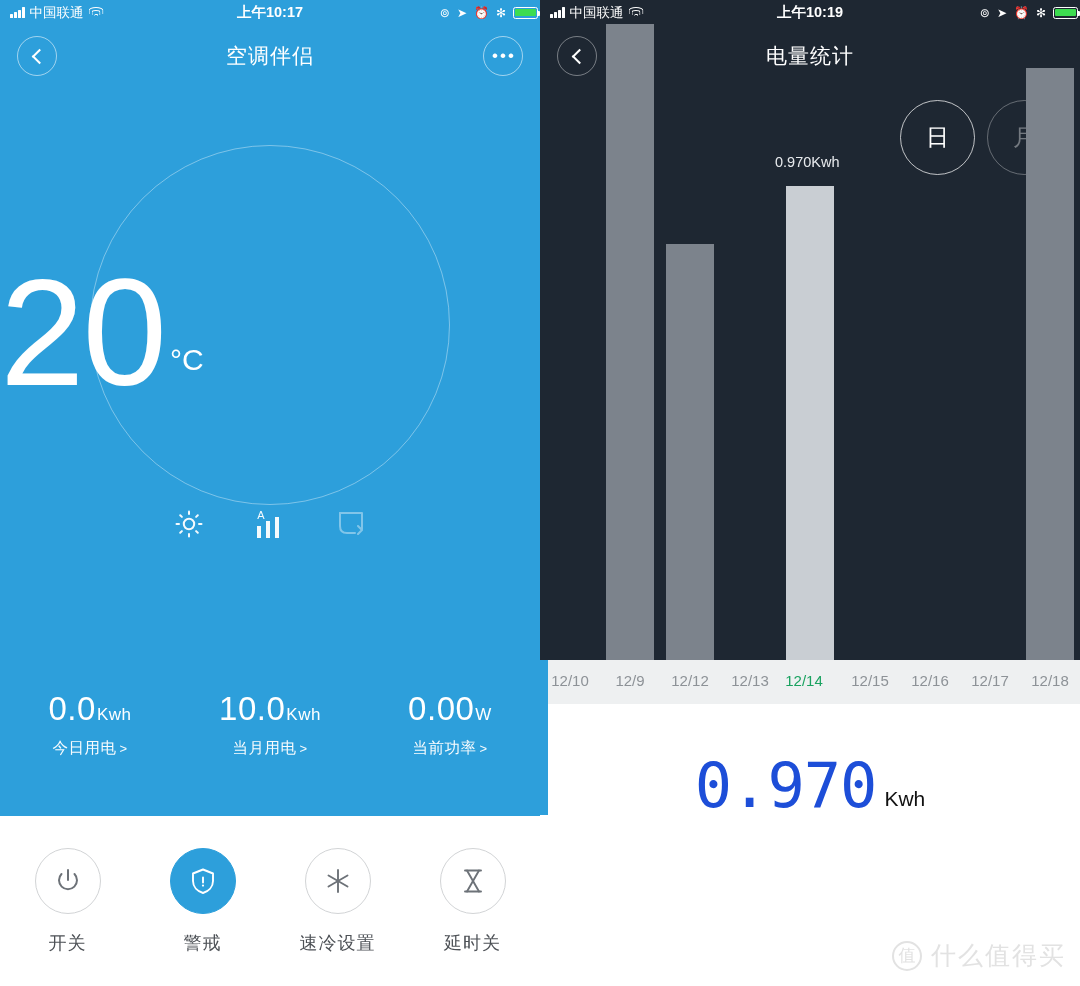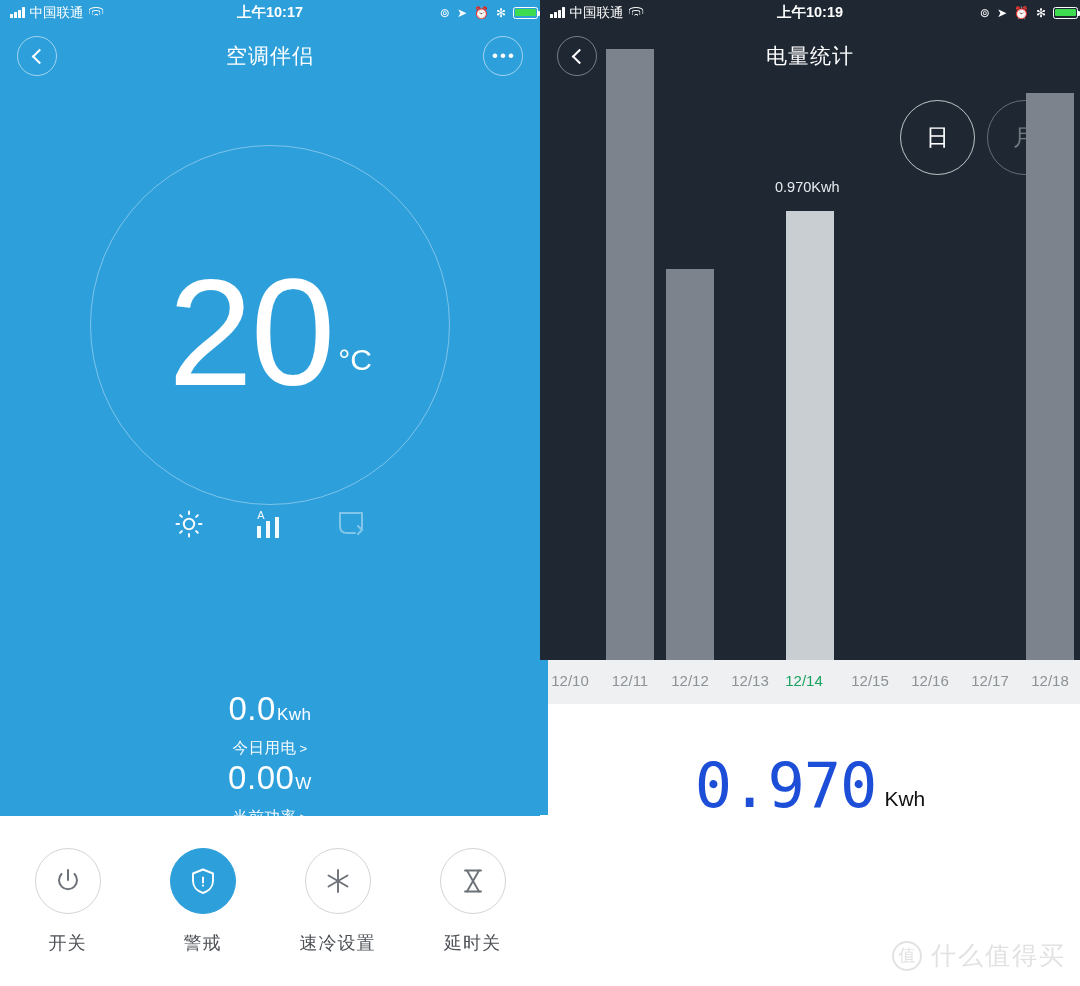"0.970Kwh" #chart { margin-top: 25px -> none }
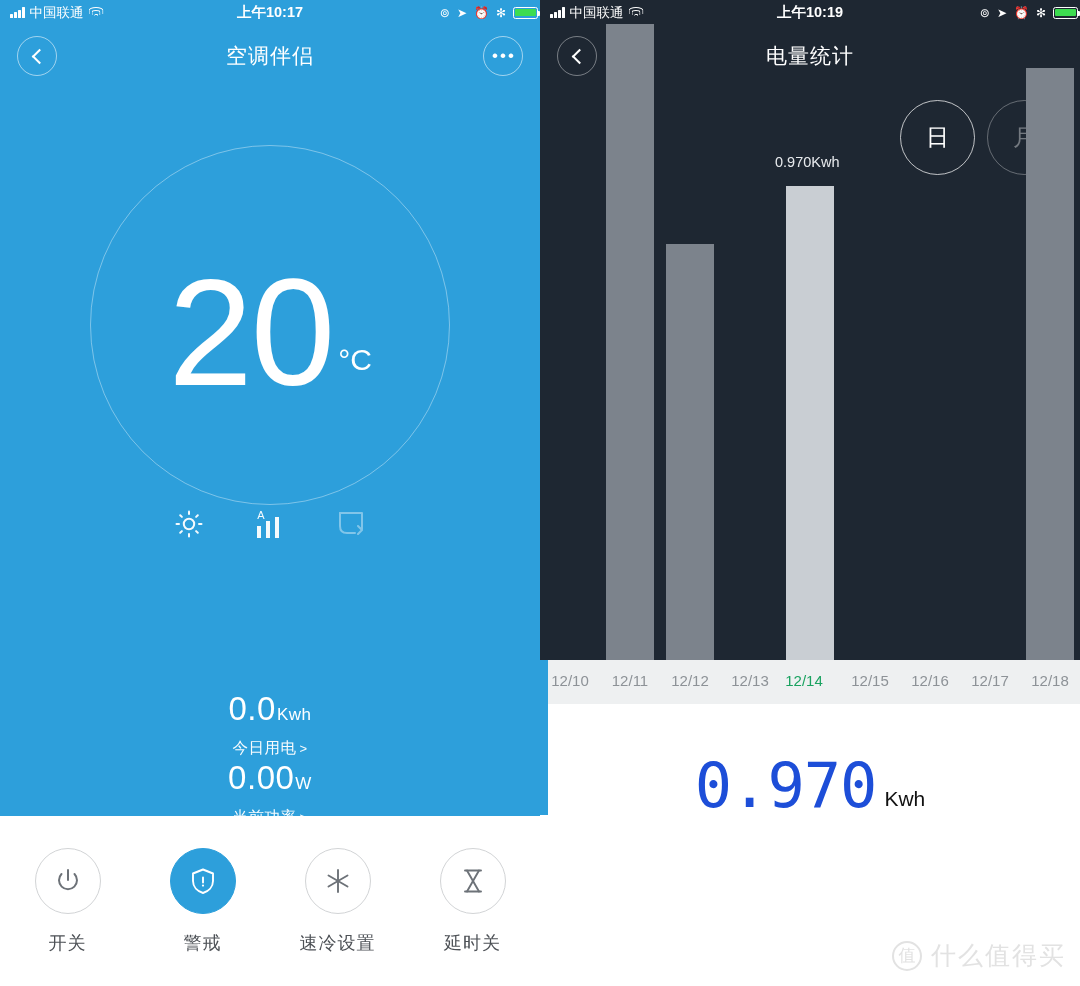"20" #temp-wrap { justify-content: center -> none }
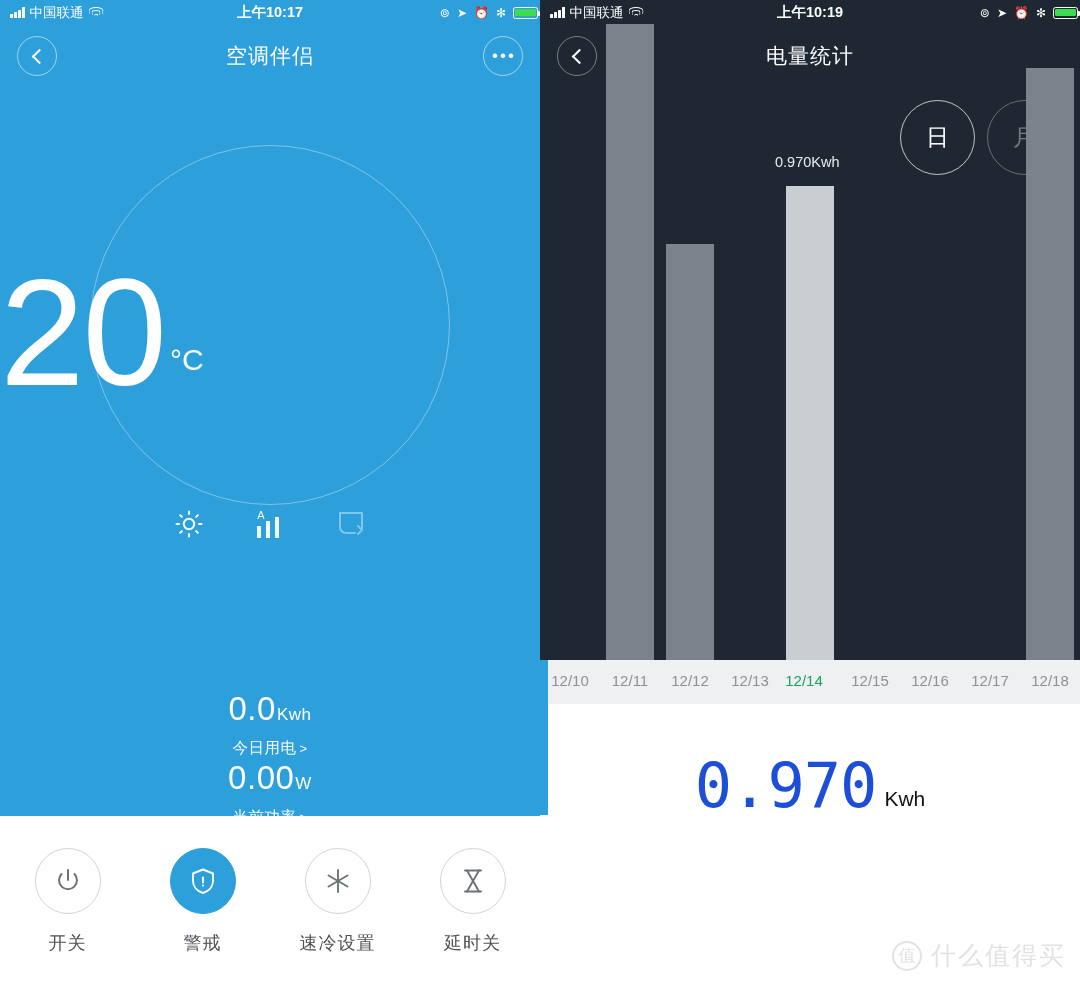"12/11" div.tk { text: 12/11 -> 12/9 }
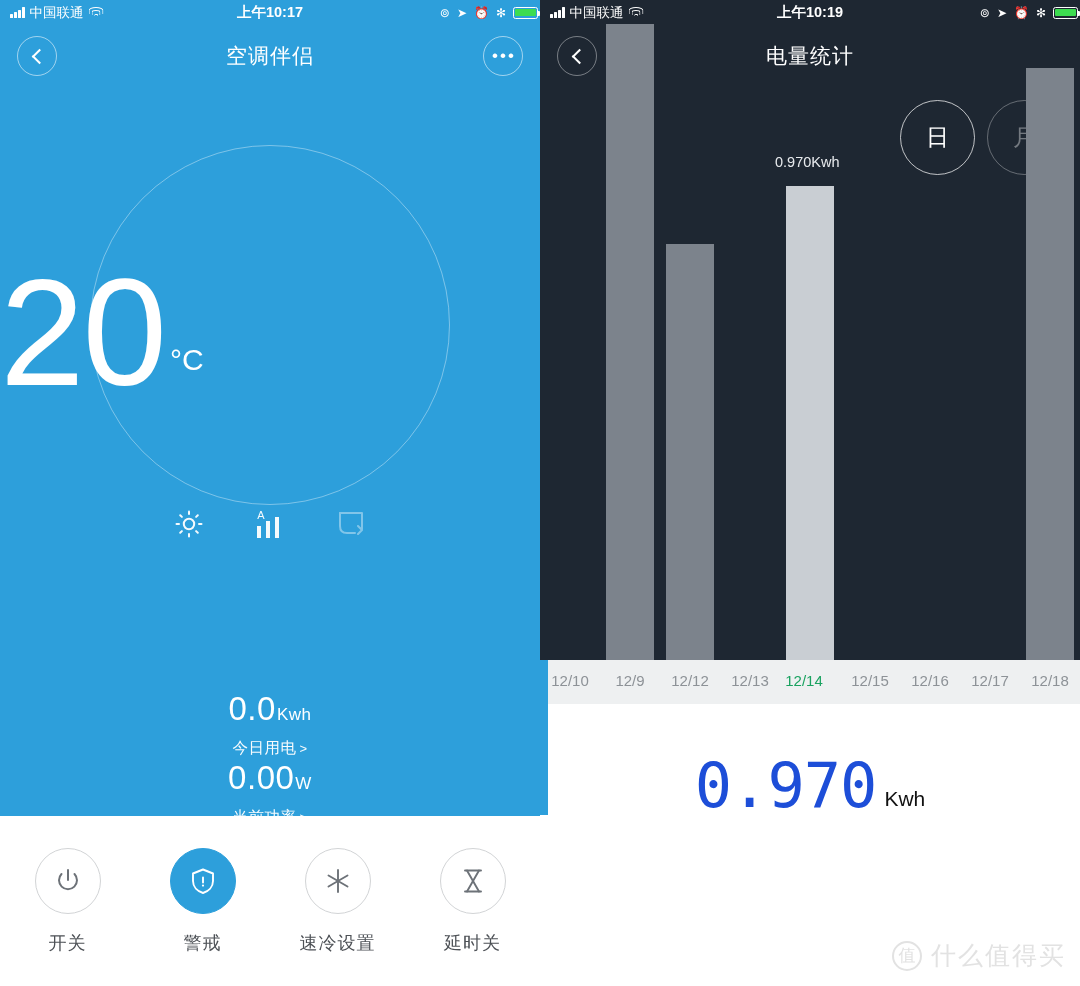"0.0Kwh" #stats { flex-direction: column -> none }
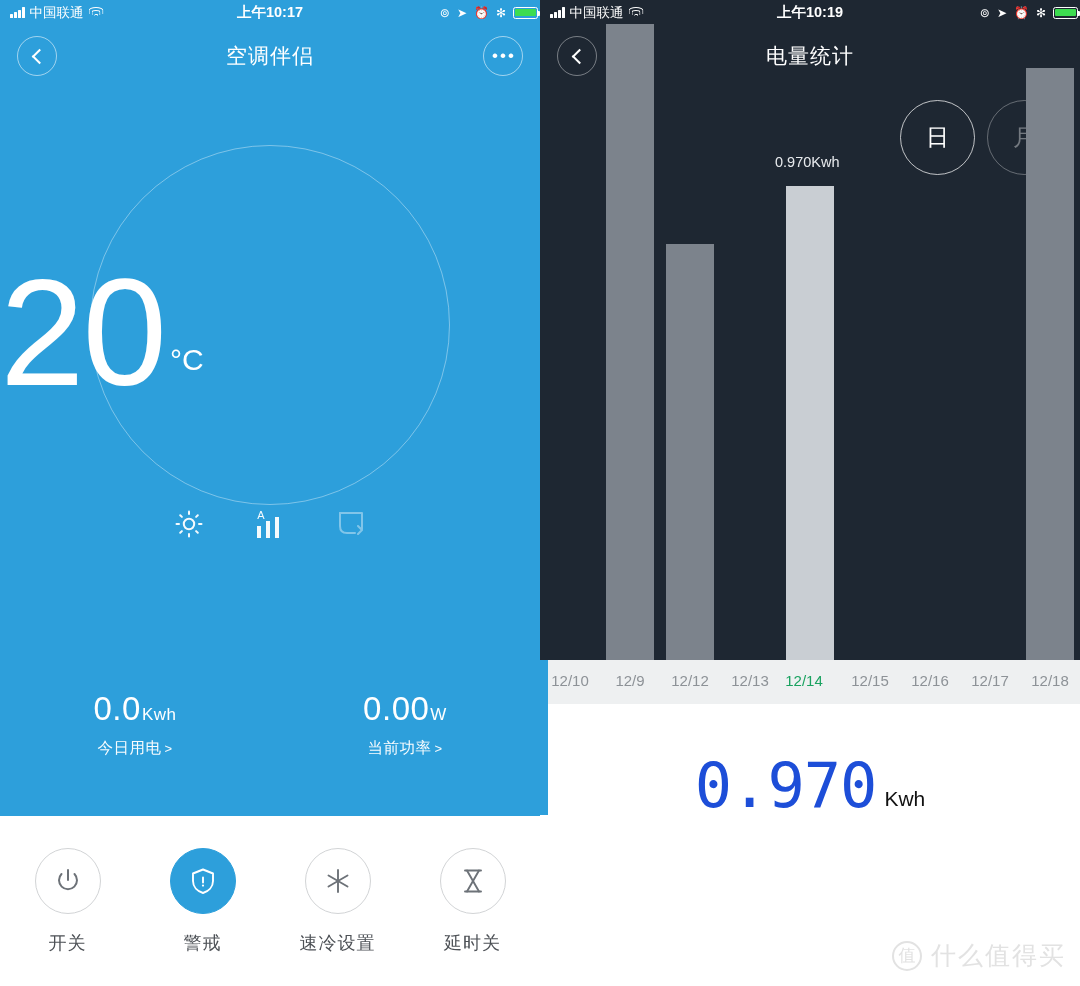"10.0Kwh" div.stat { html: none -> <div> <div><span>10.0</span><span>Kwh</span></div> <div><span>当月用电</span><span>&gt;</span></div> </div> }
